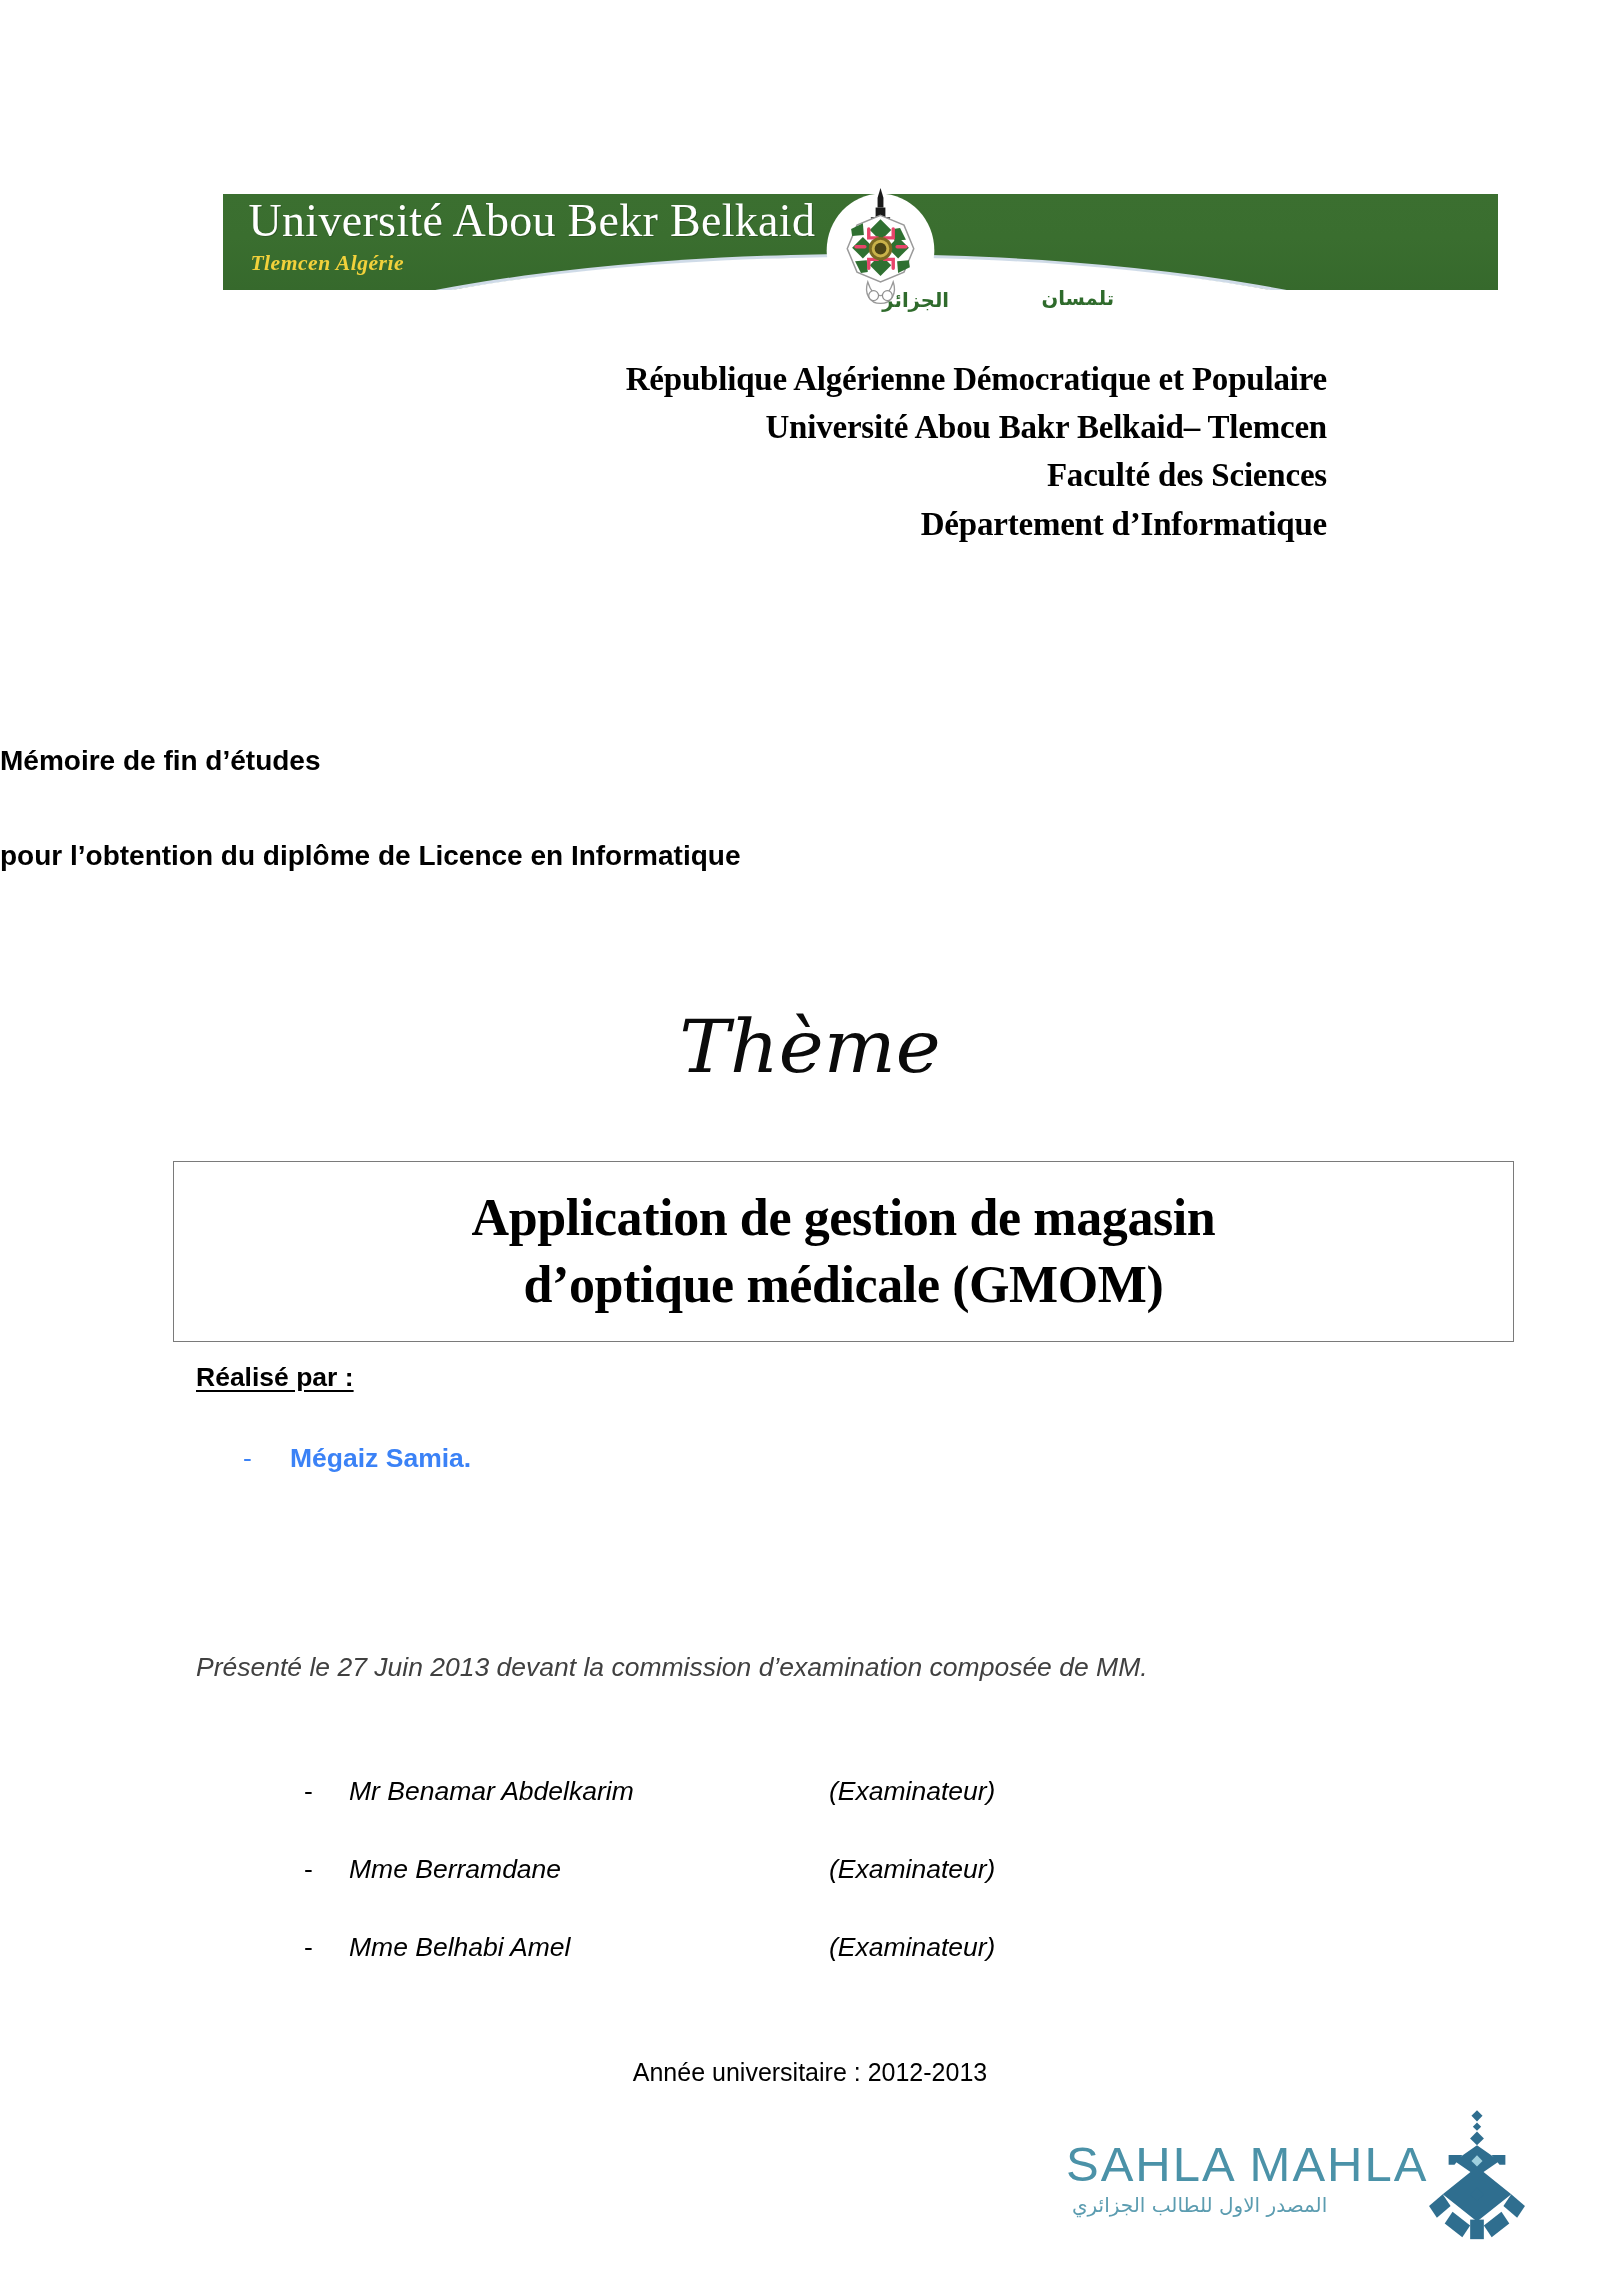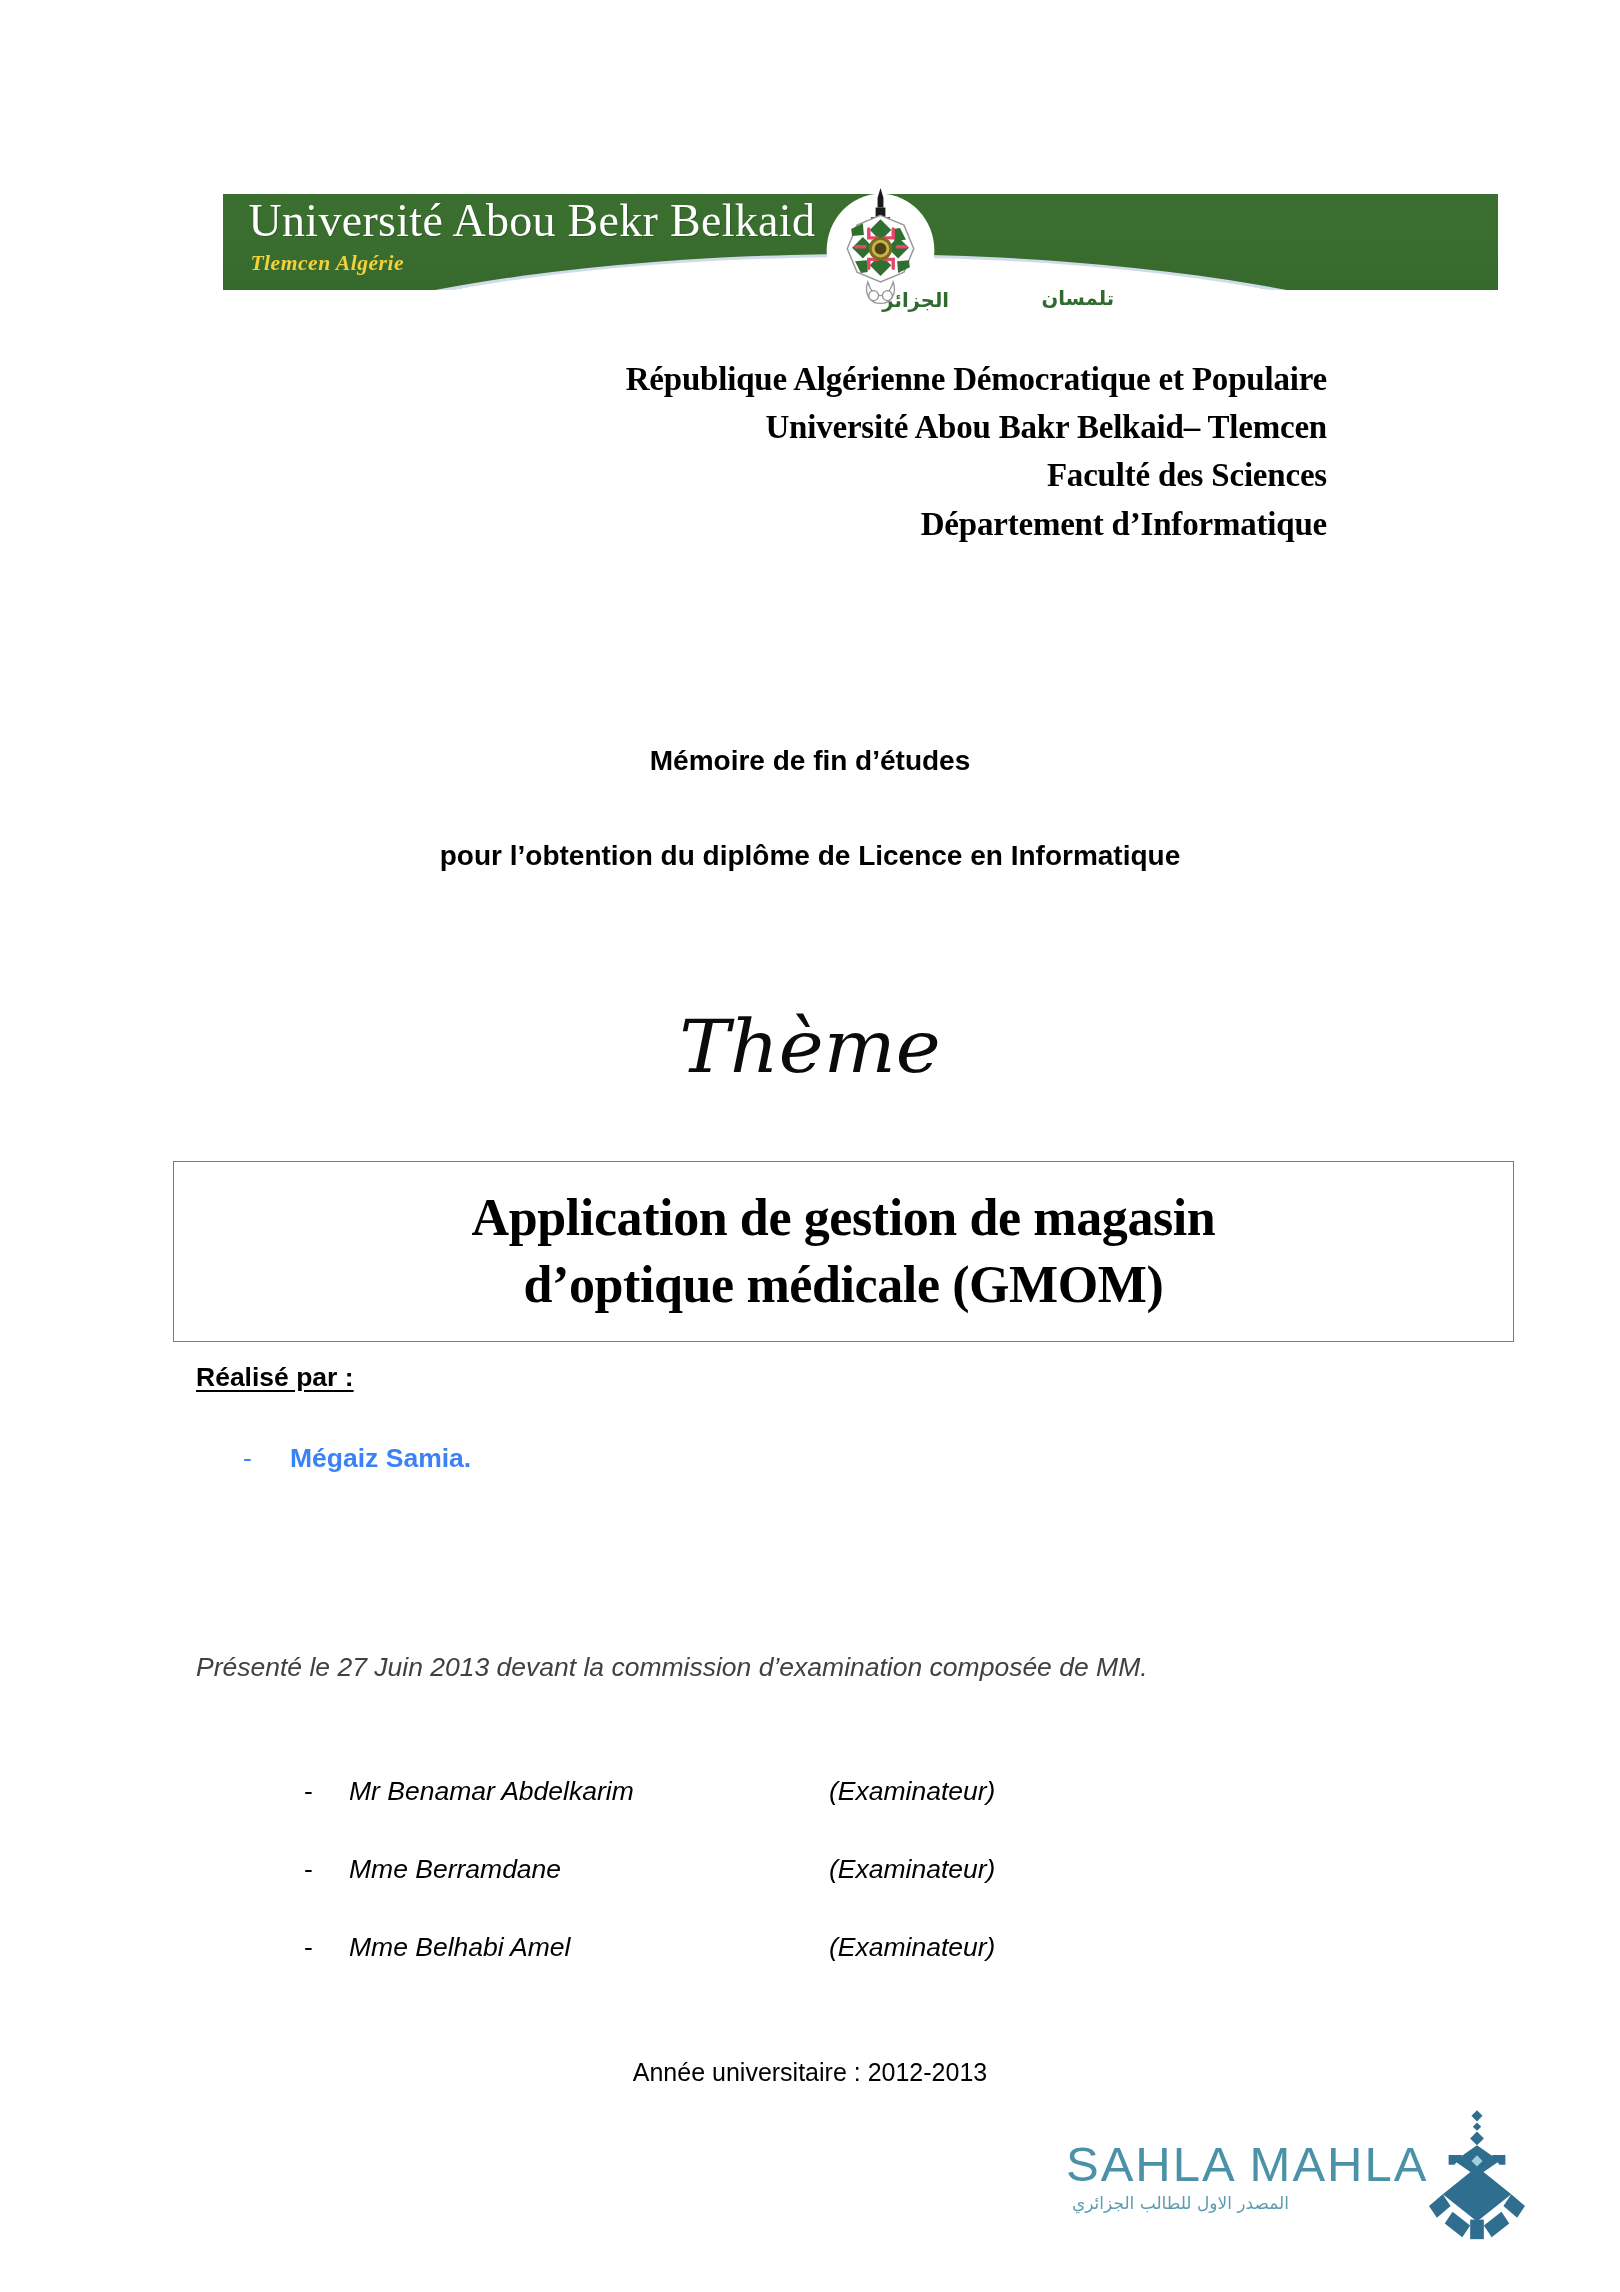"Mémoire de fin d’études" .memoire { text-align: center -> none }
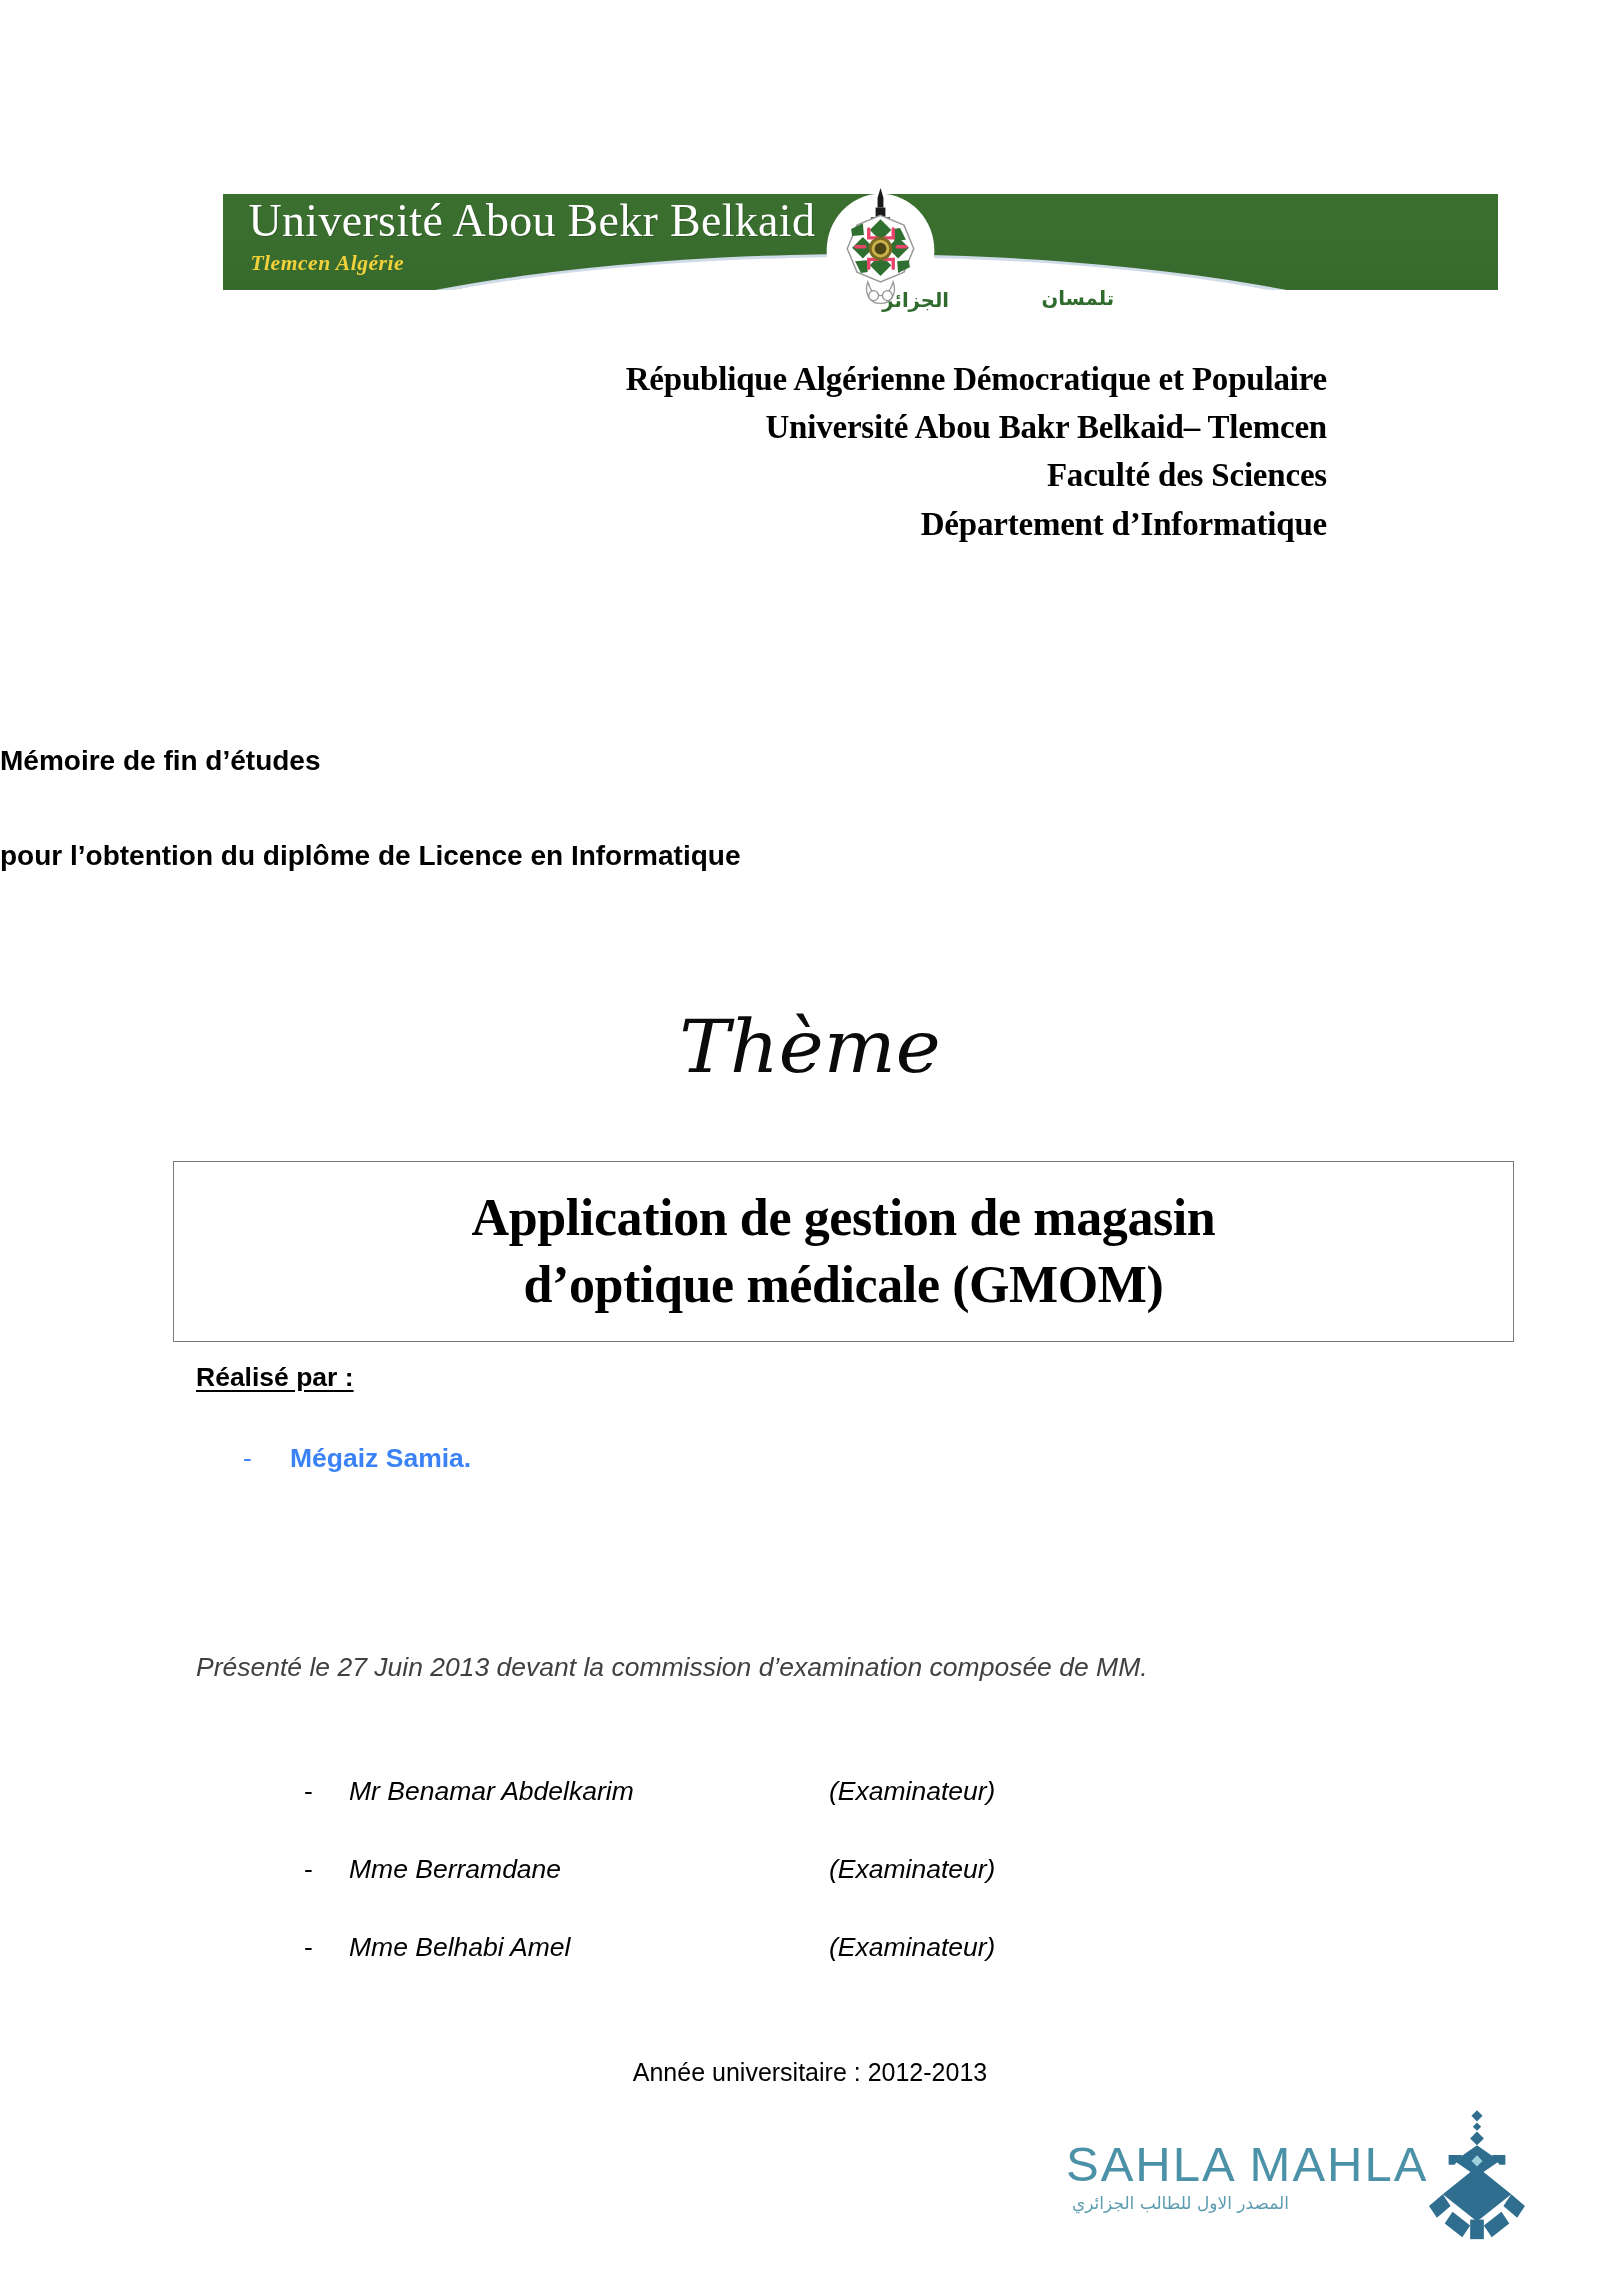"المصدر الاول للطالب الجزائري" .sahla-ar { font-size: 17px -> 20px }
